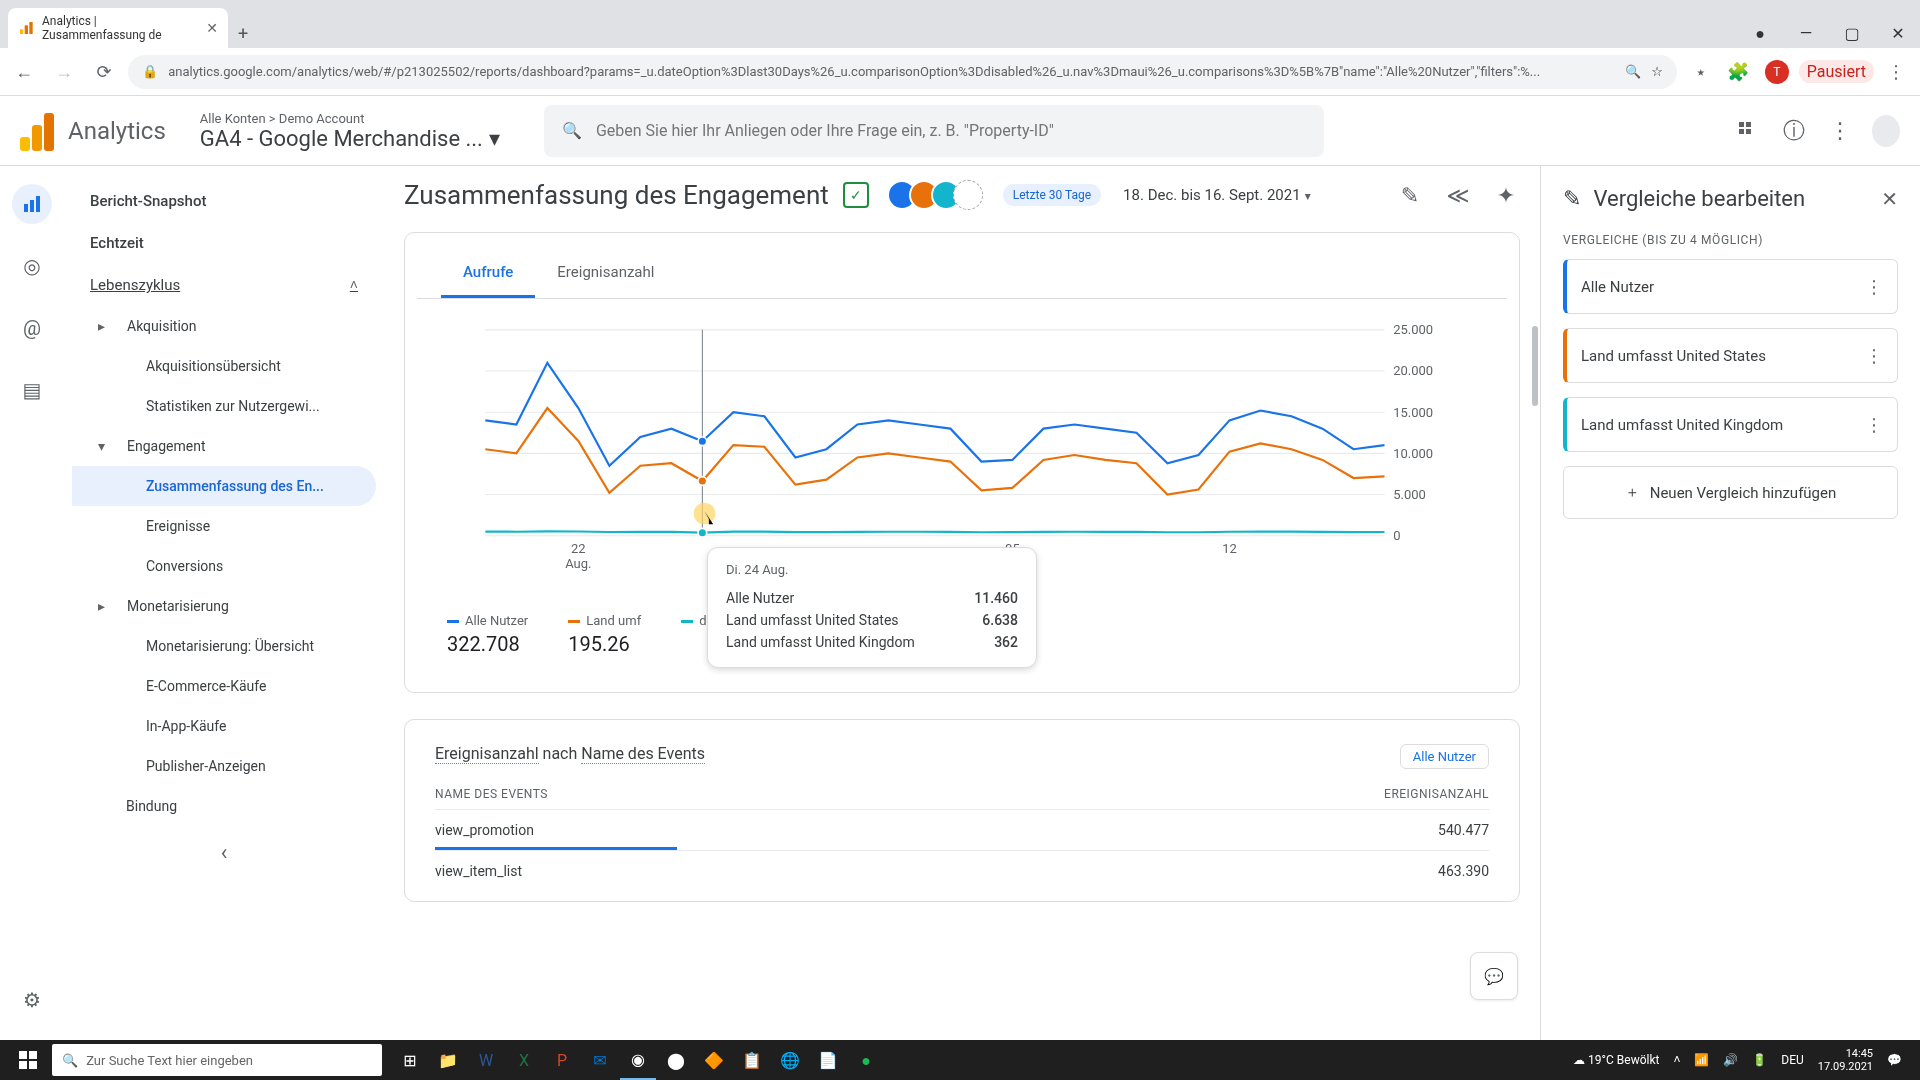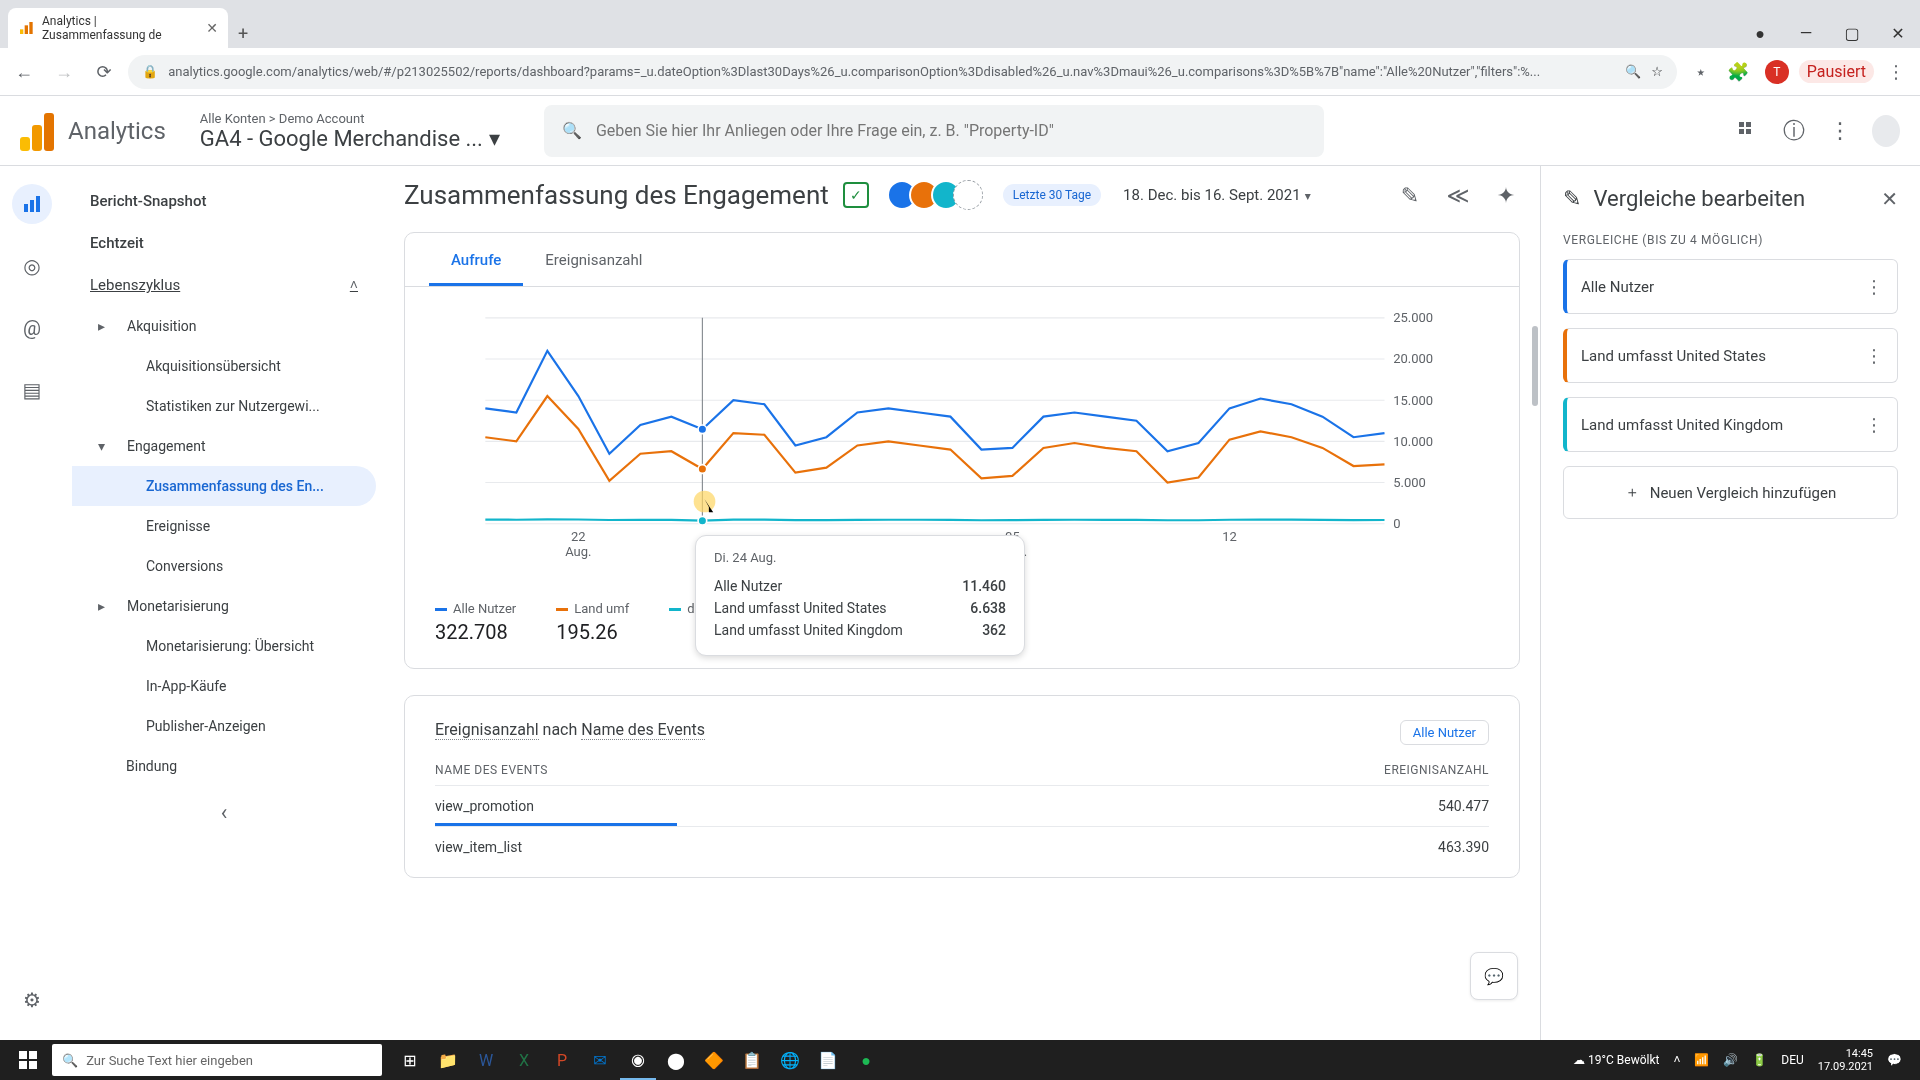"Aufrufe" .card { padding: 0 -> 12px }
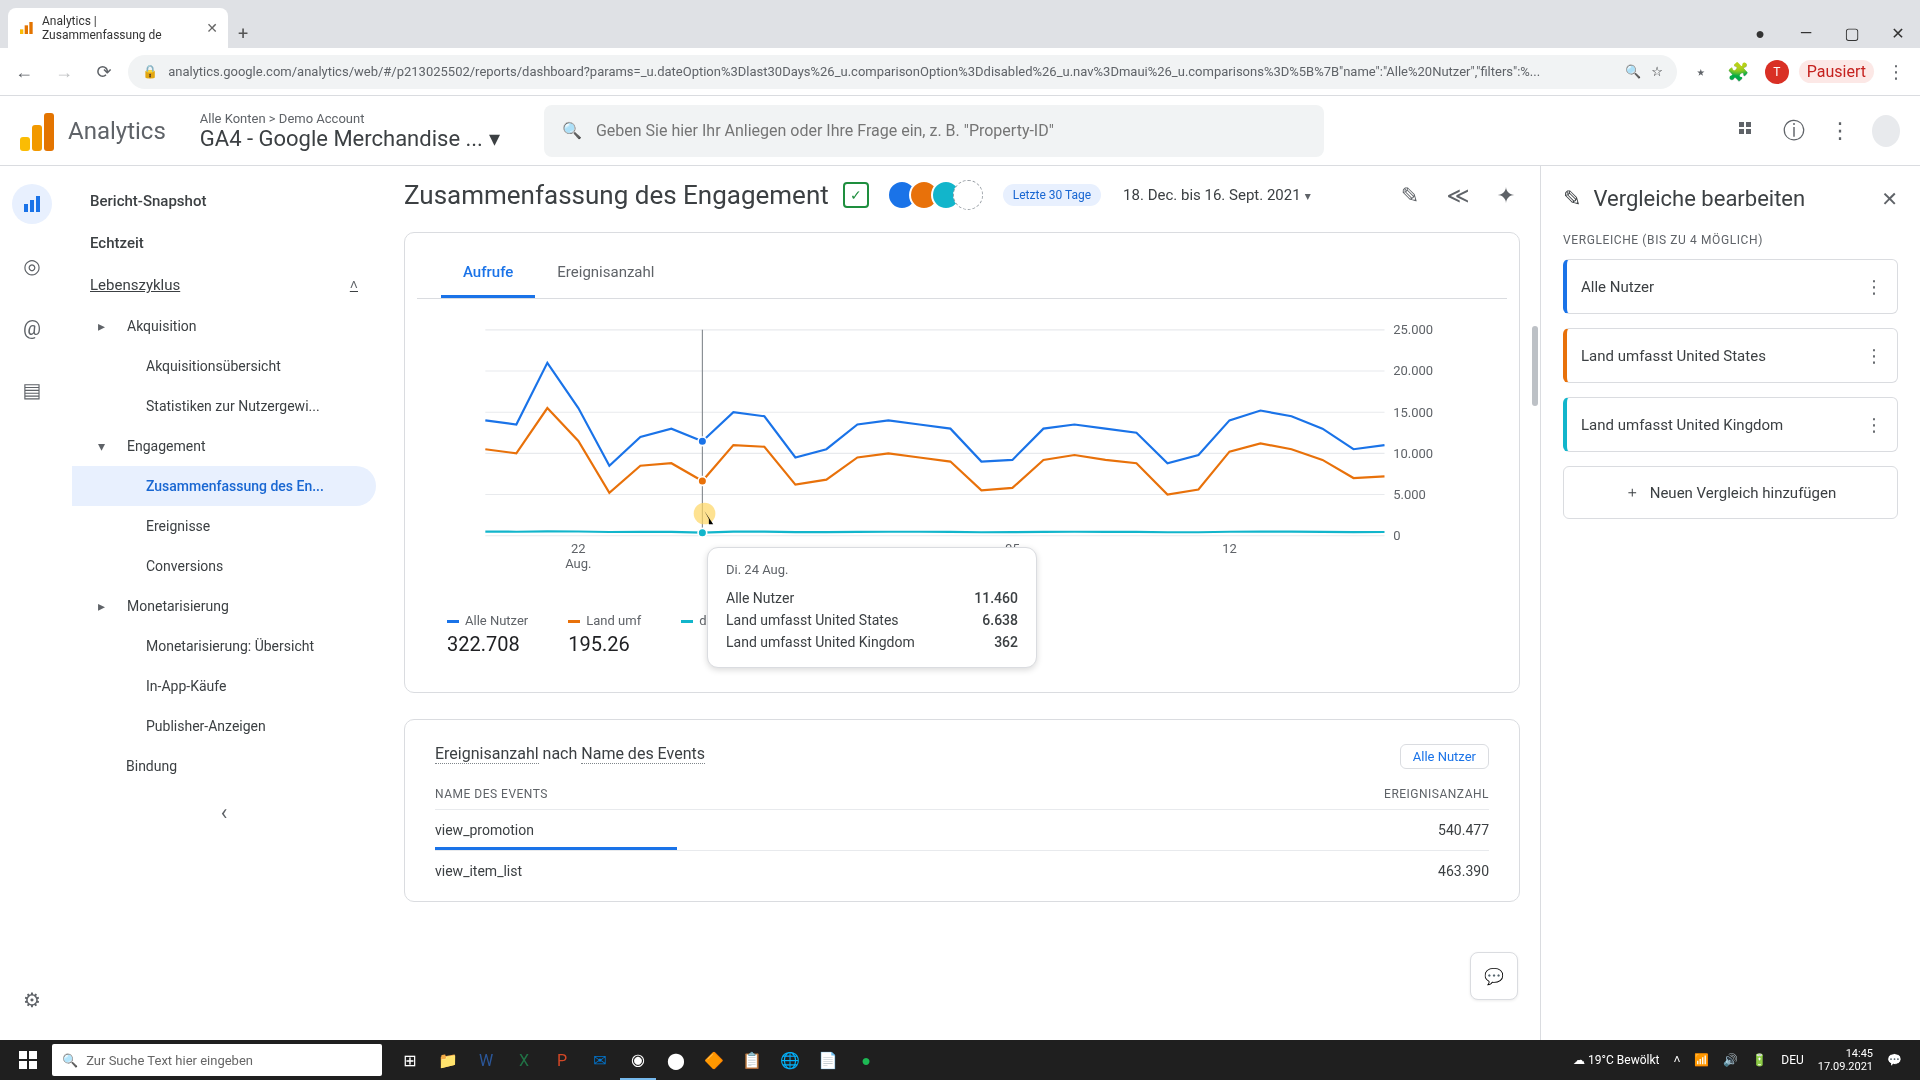"E-Commerce-Käufe" div.side-item { html: none -> <div>E-Commerce-Käufe</div> }
